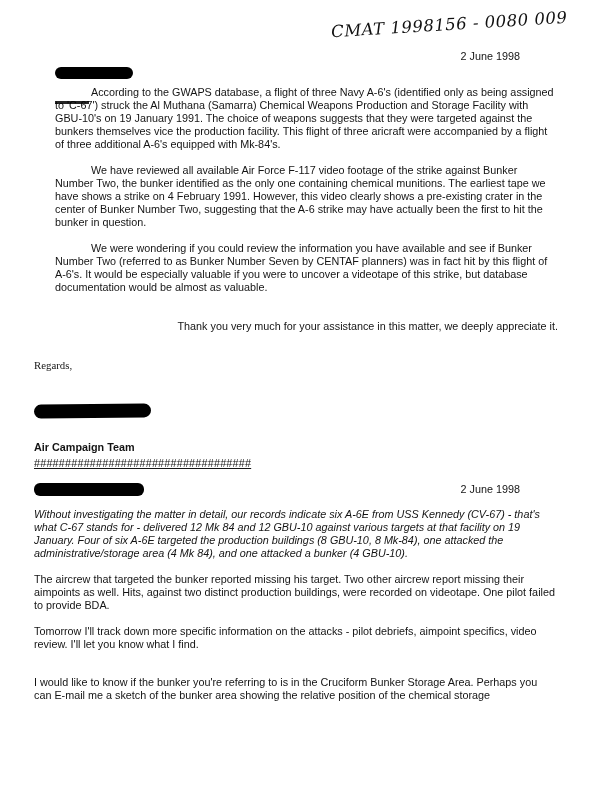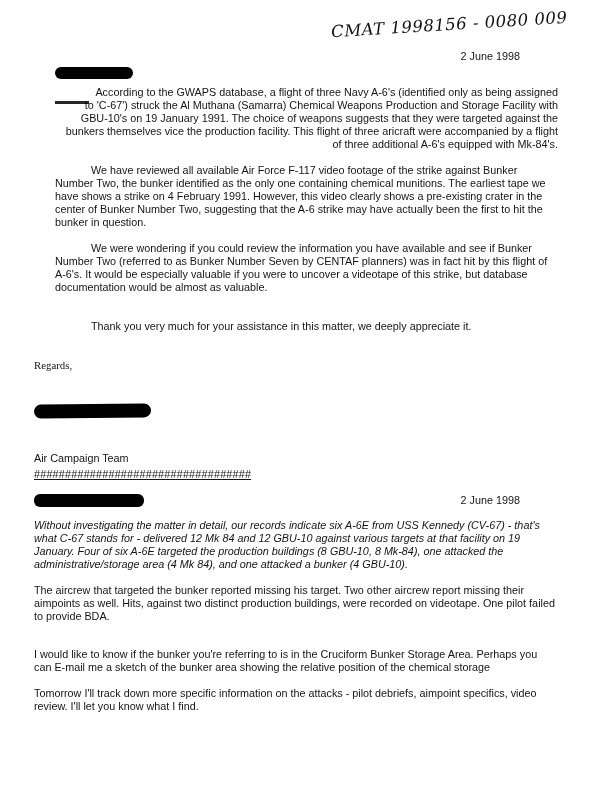"According to the GWAPS database," .letter1 p.body.first { text-align: right -> none }
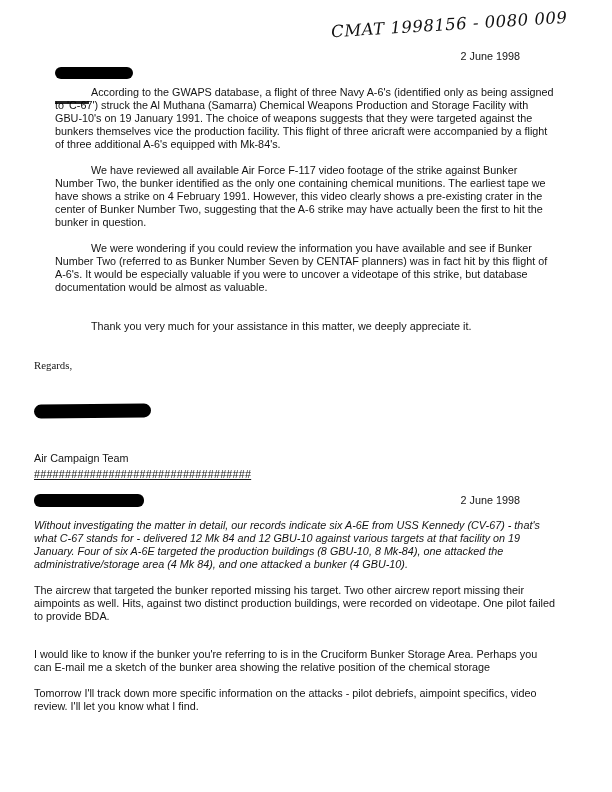"Thank you very much for" .letter1 p.body.thanks { text-align: none -> right }
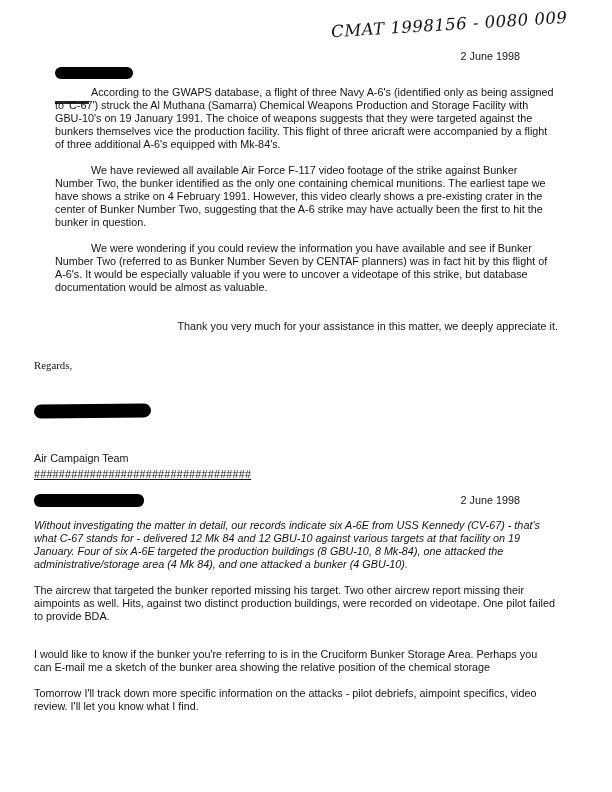"Air Campaign Team" .sig-title { font-weight: none -> bold; margin-top: 34px -> 23px }
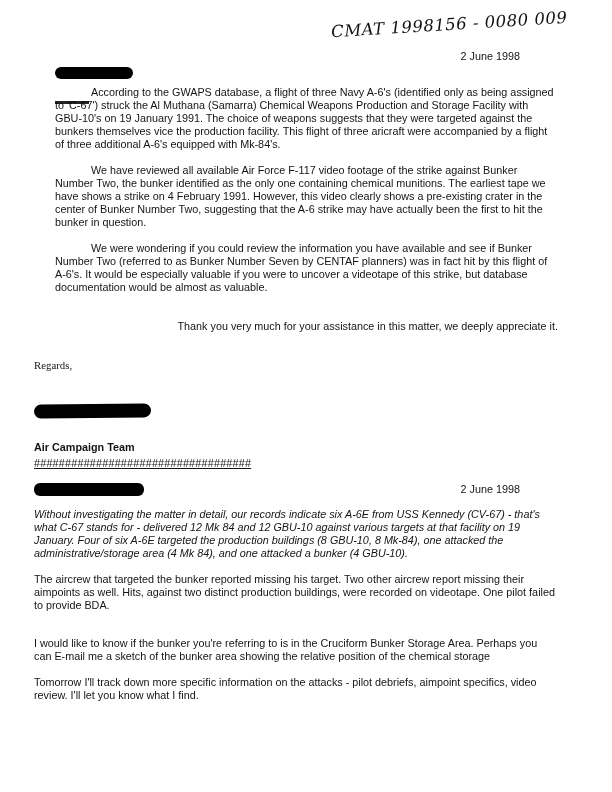"I would like to know" p.body { order: before "Tomorrow I'll track down more" -> after "Tomorrow I'll track down more" }
